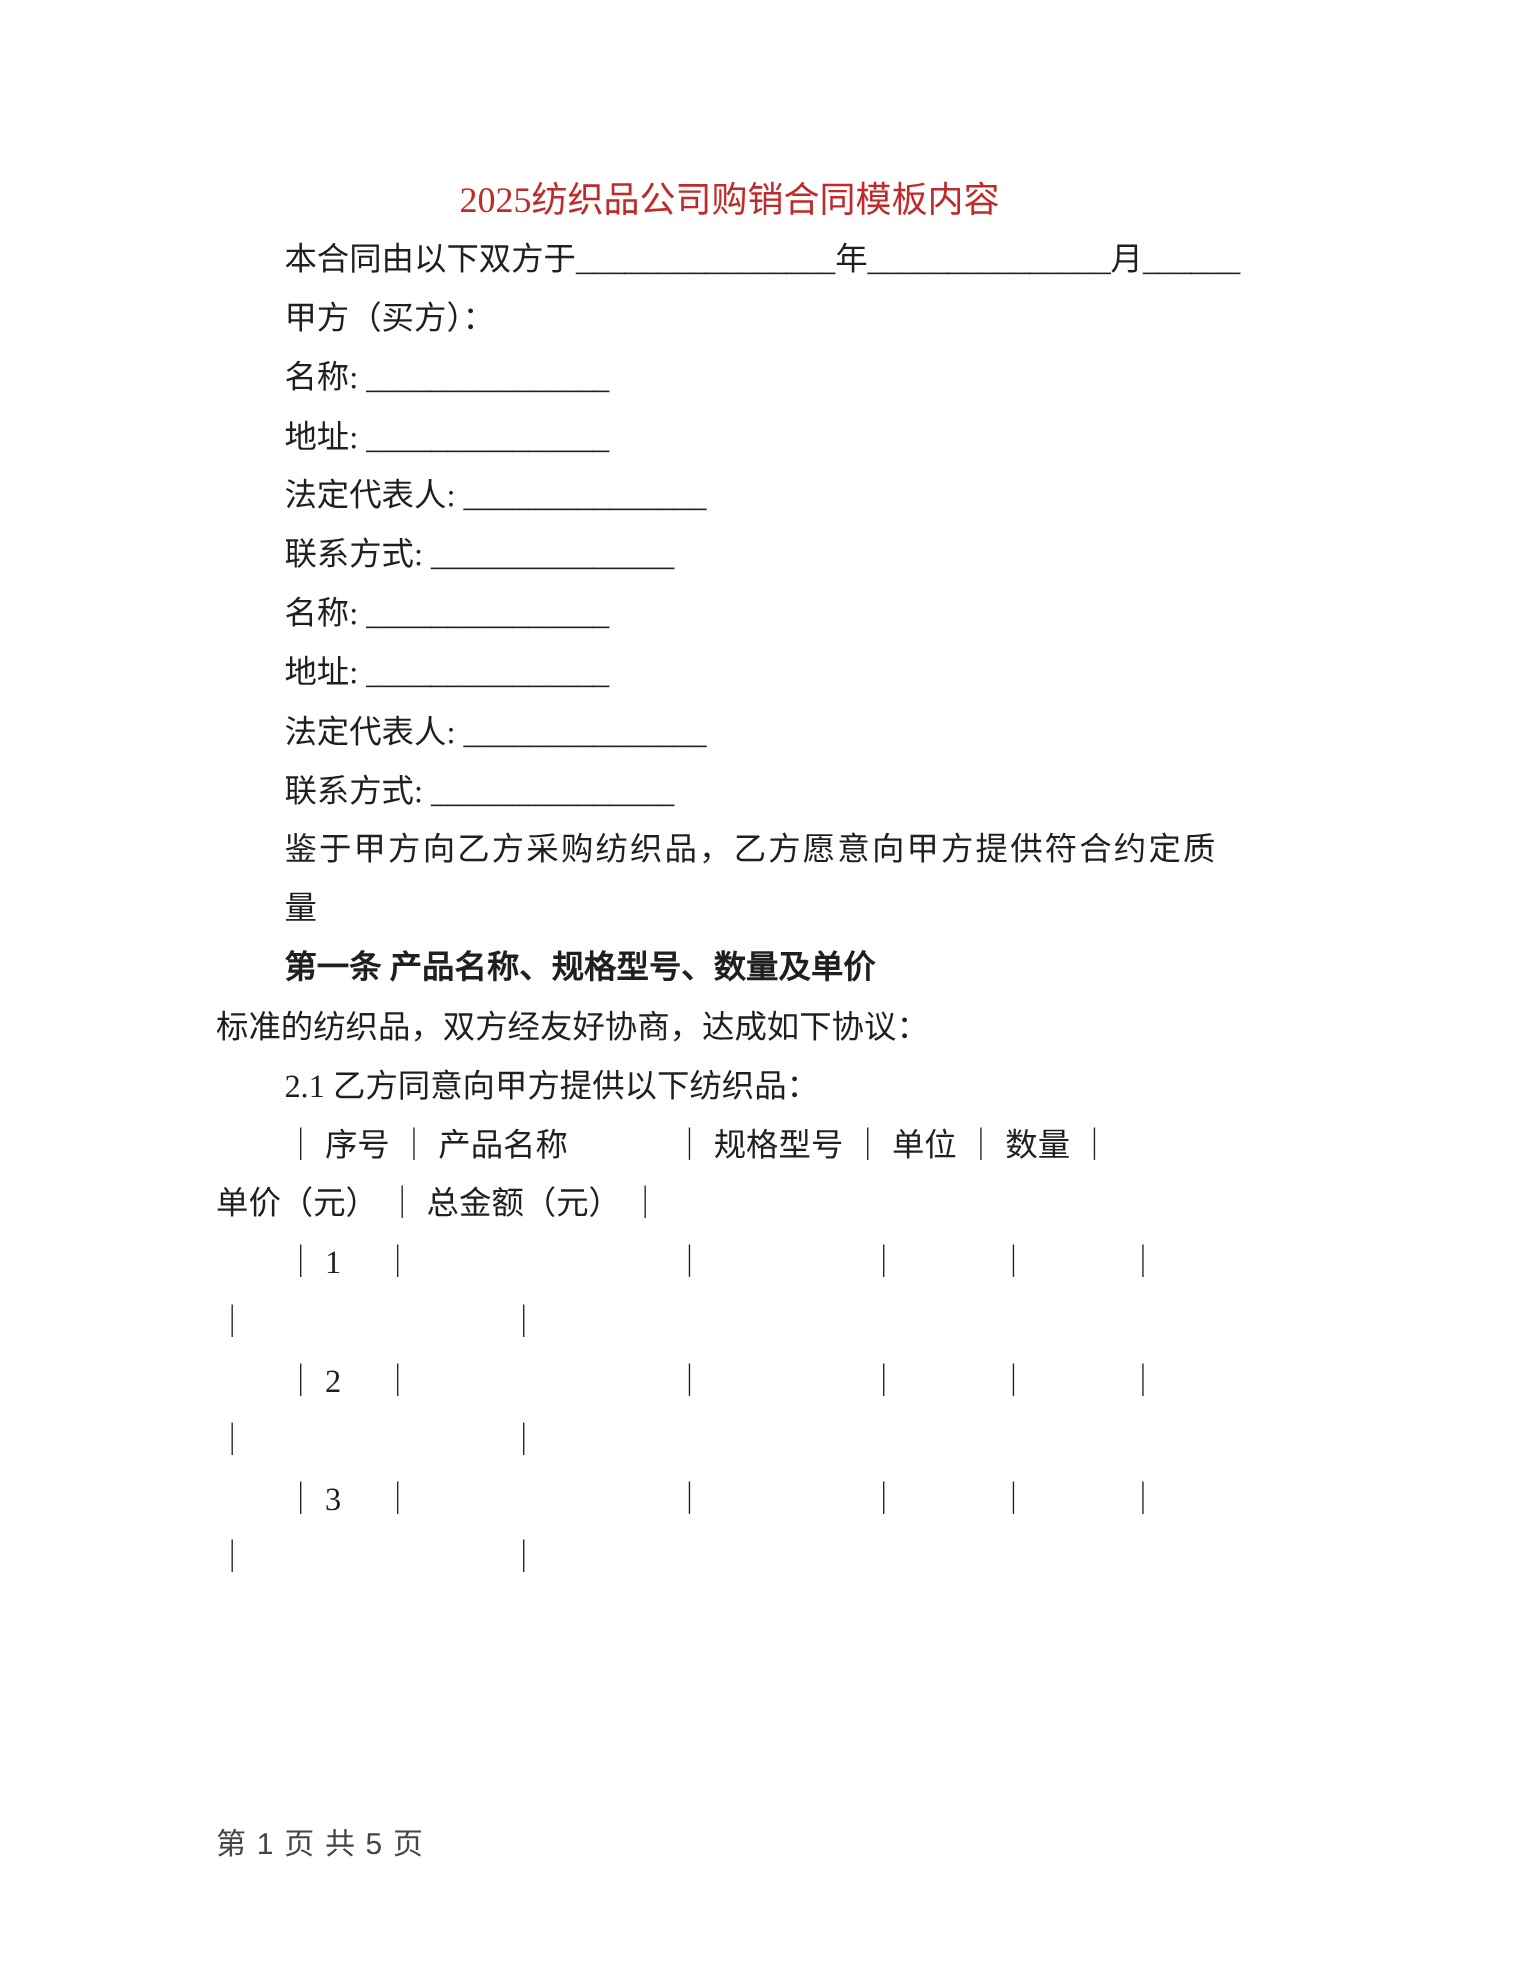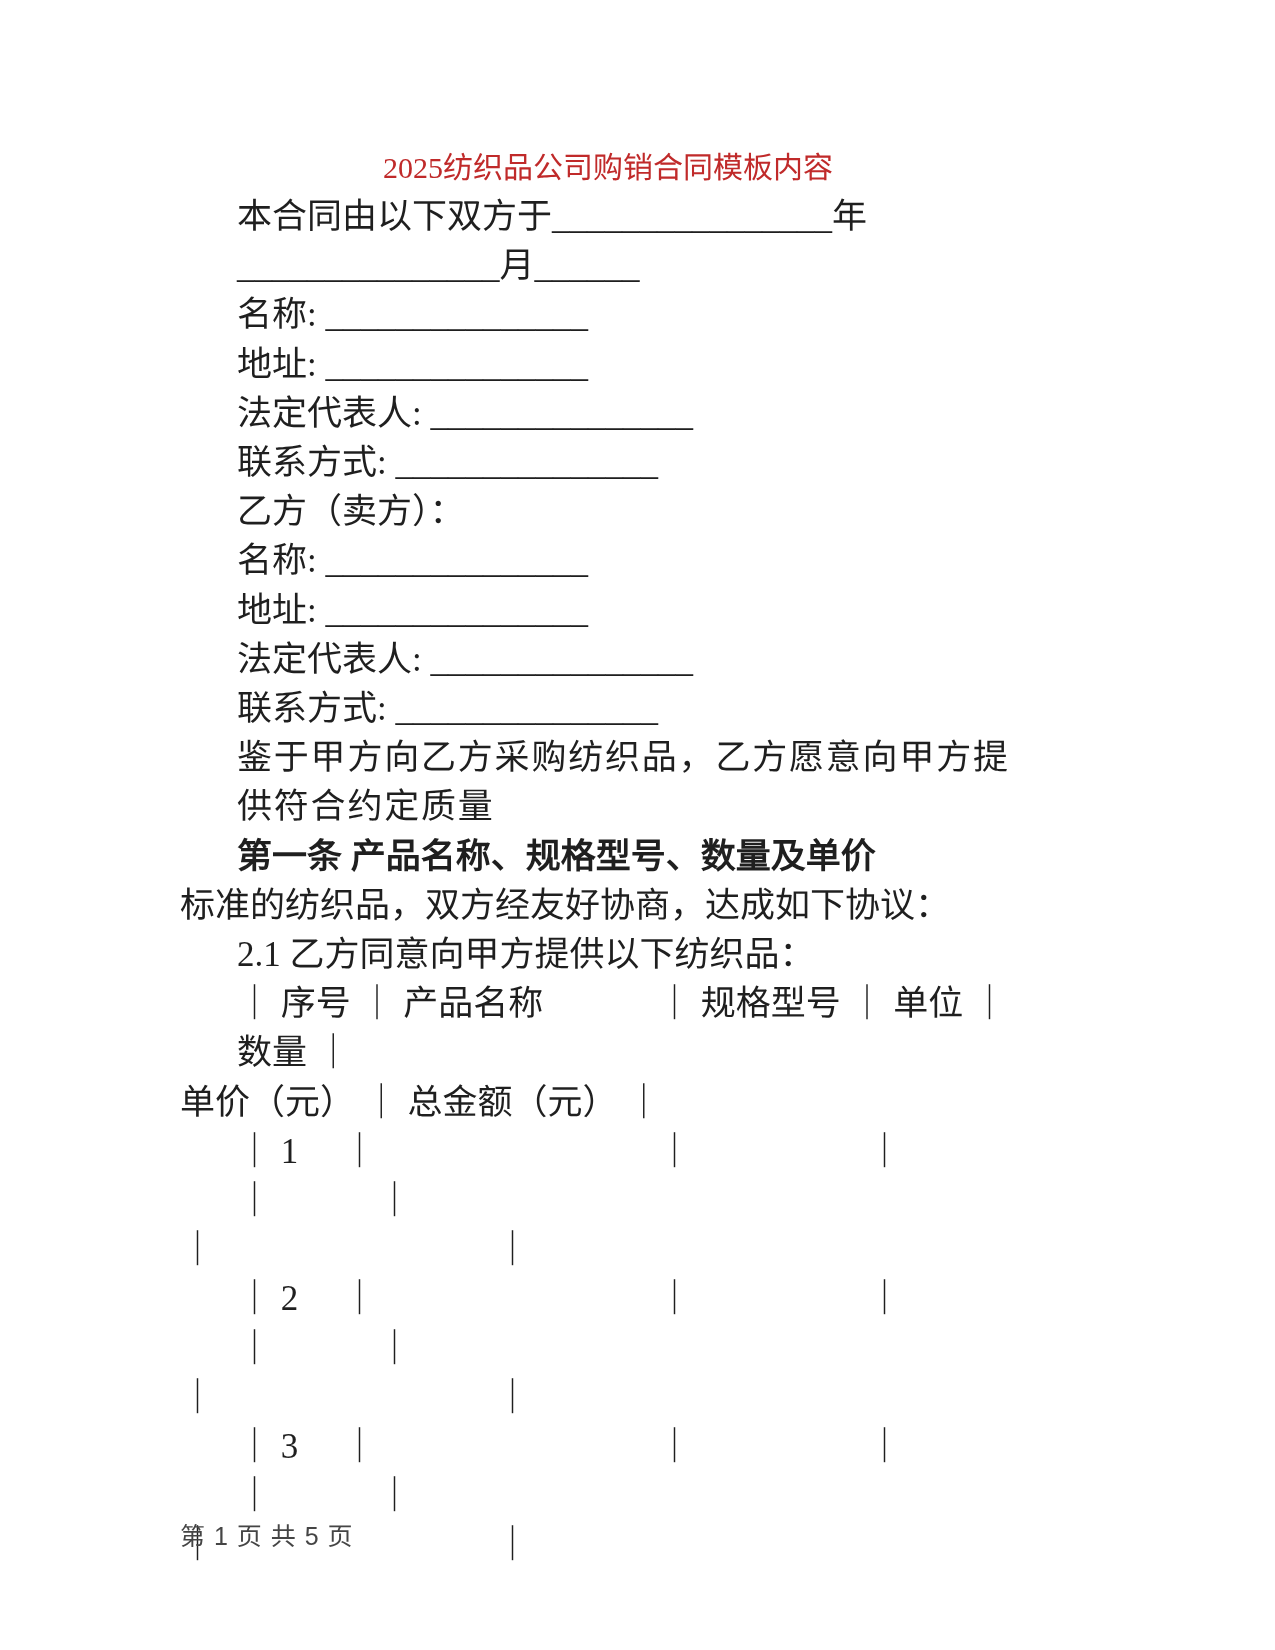"本合同由以下双方于________________年______________" .line { font-size: 35px -> 27px }
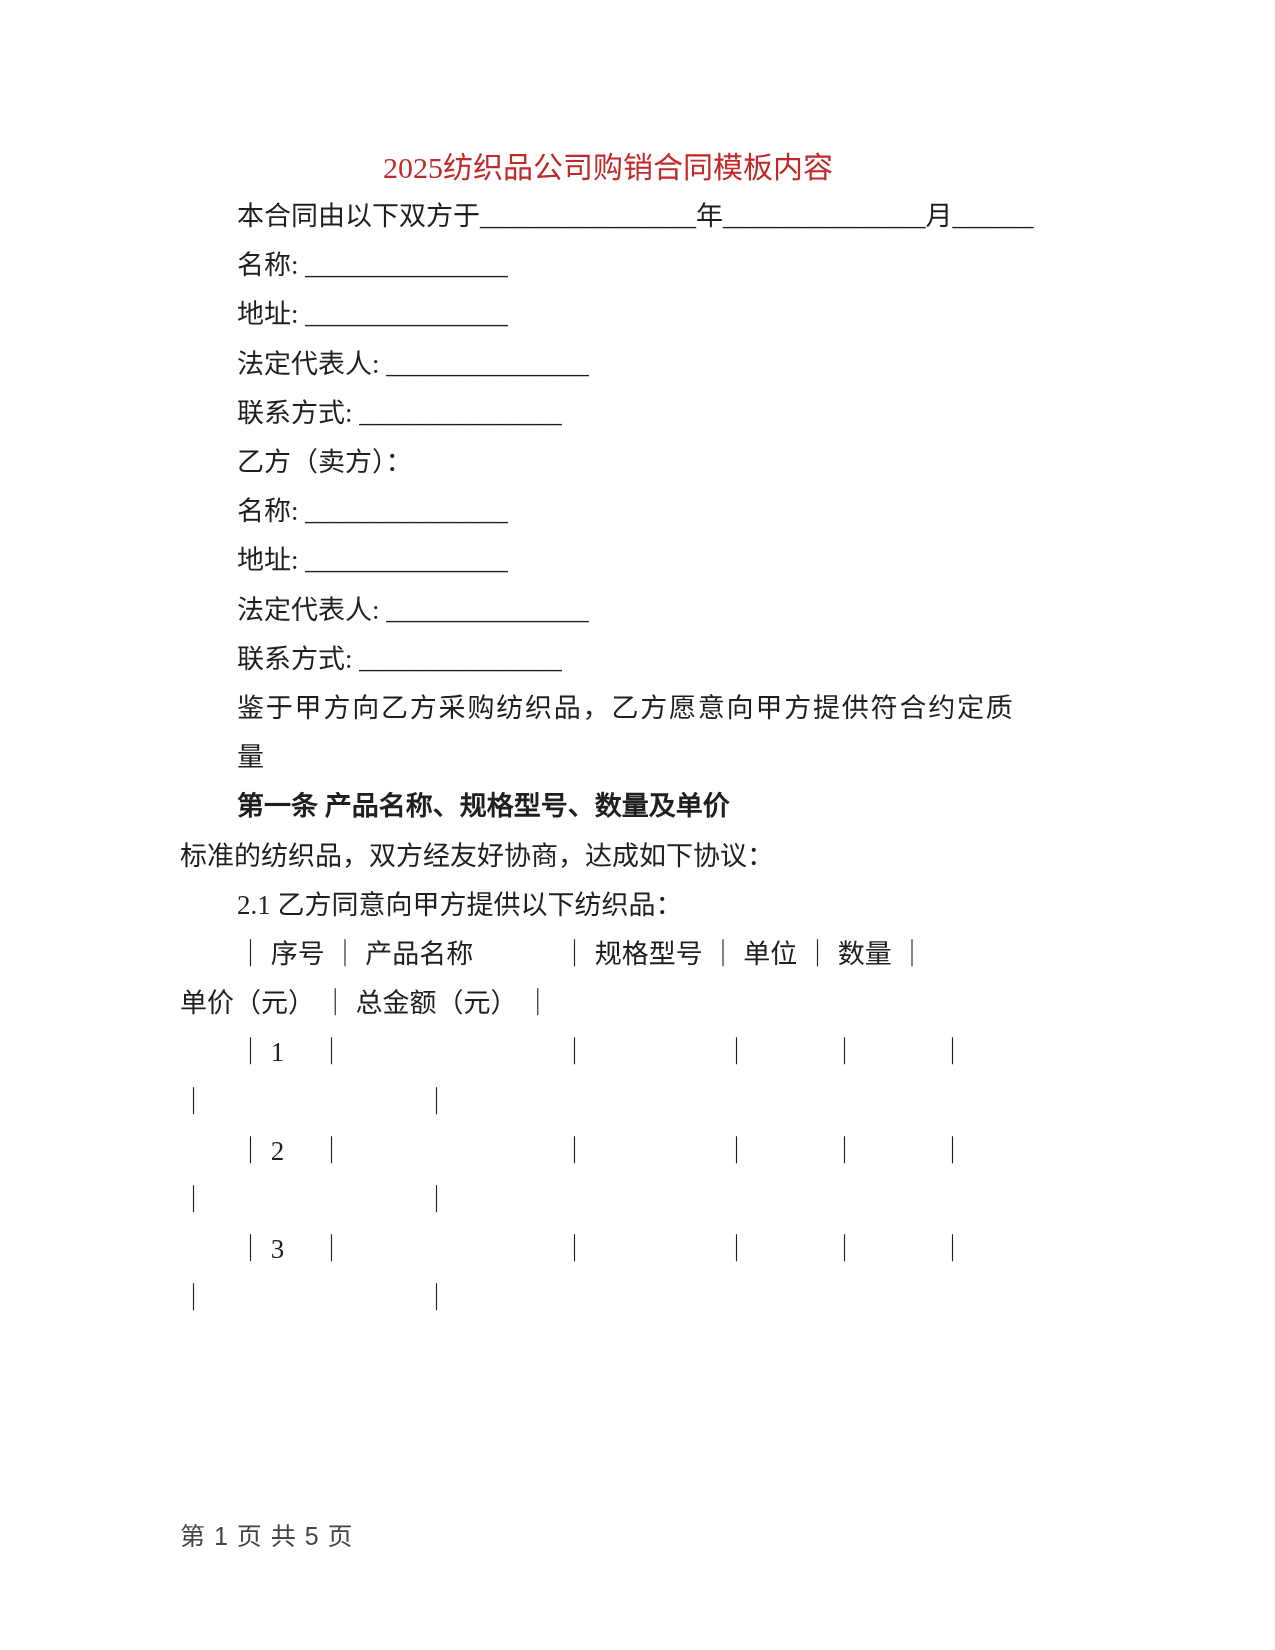"甲方（买方）：" div.line { html: none -> <div>甲方（买方）：</div> }
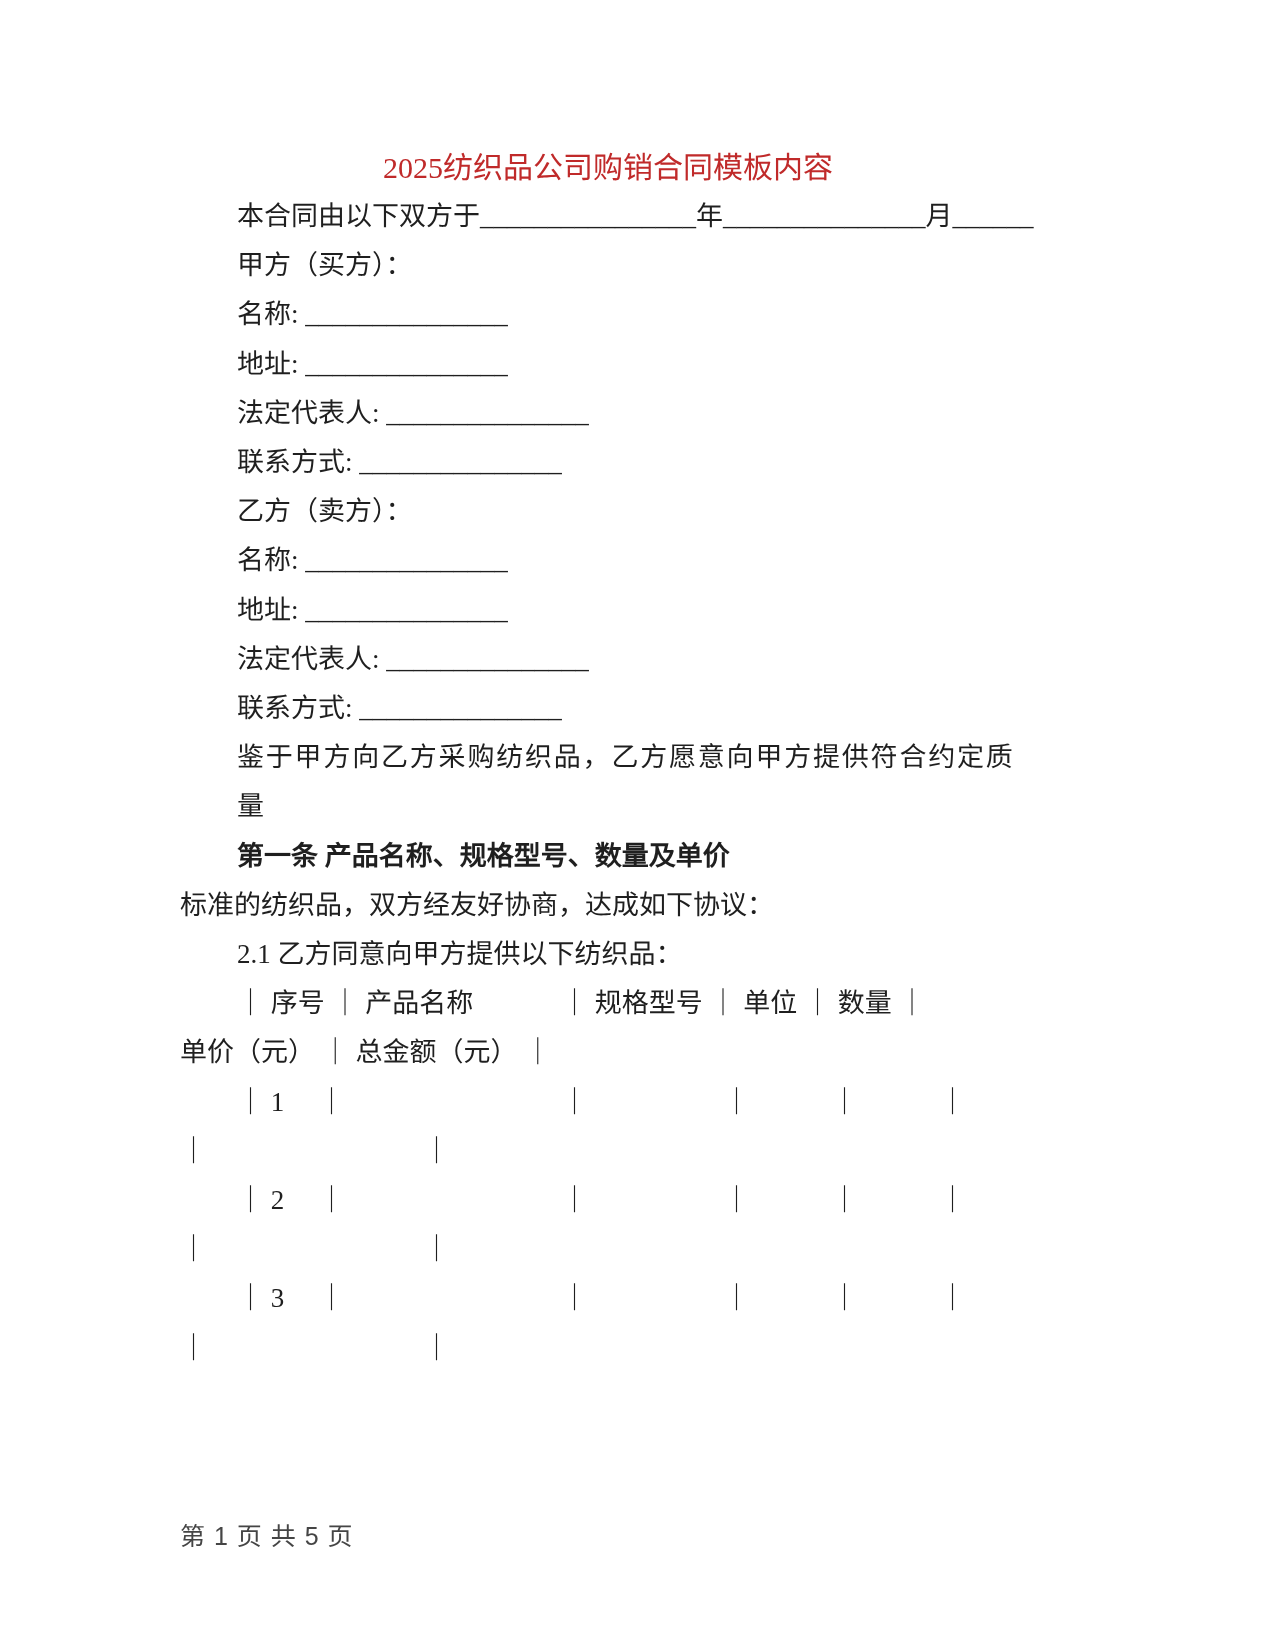"乙方（卖方）：" div.line { html: <div>乙方（卖方）：</div> -> none }
